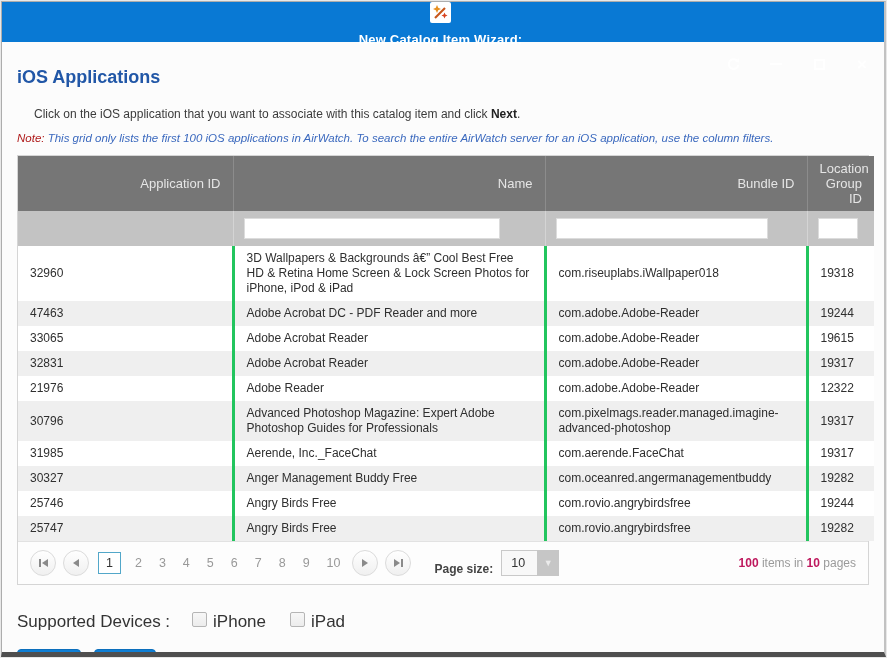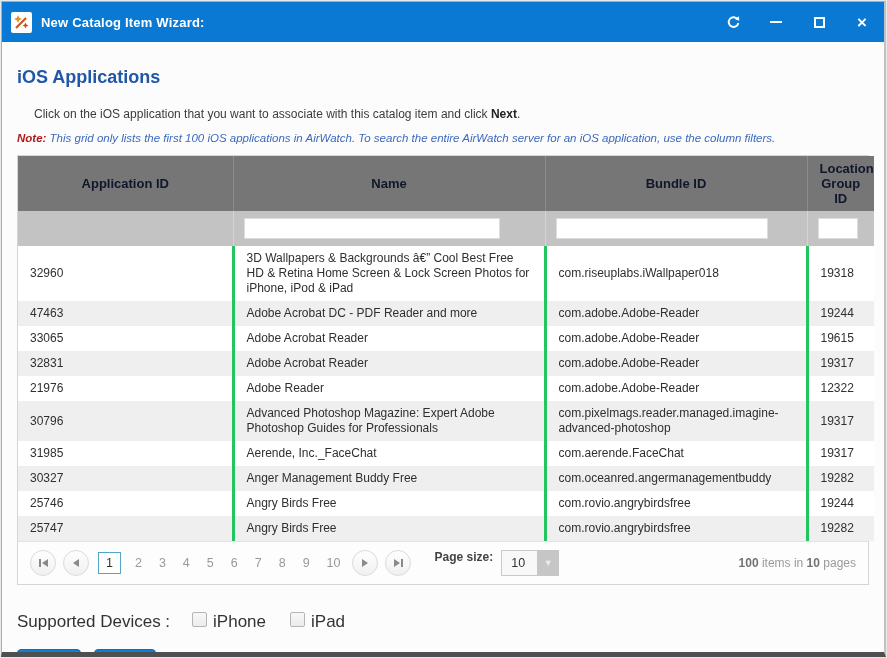"New Catalog Item Wizard:" .titlebar { flex-direction: none -> column }
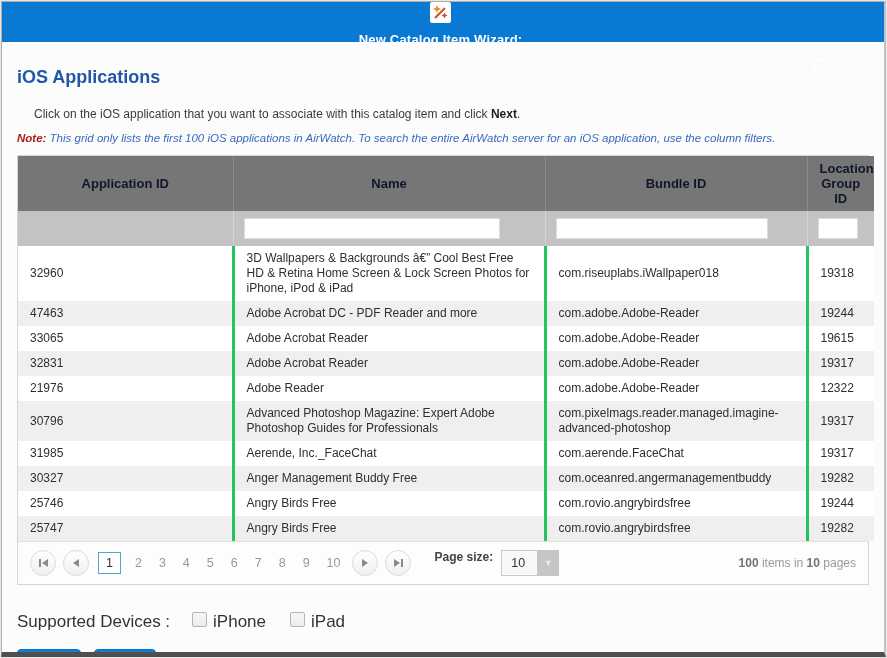"Note:" .note-label { font-weight: bold -> normal }
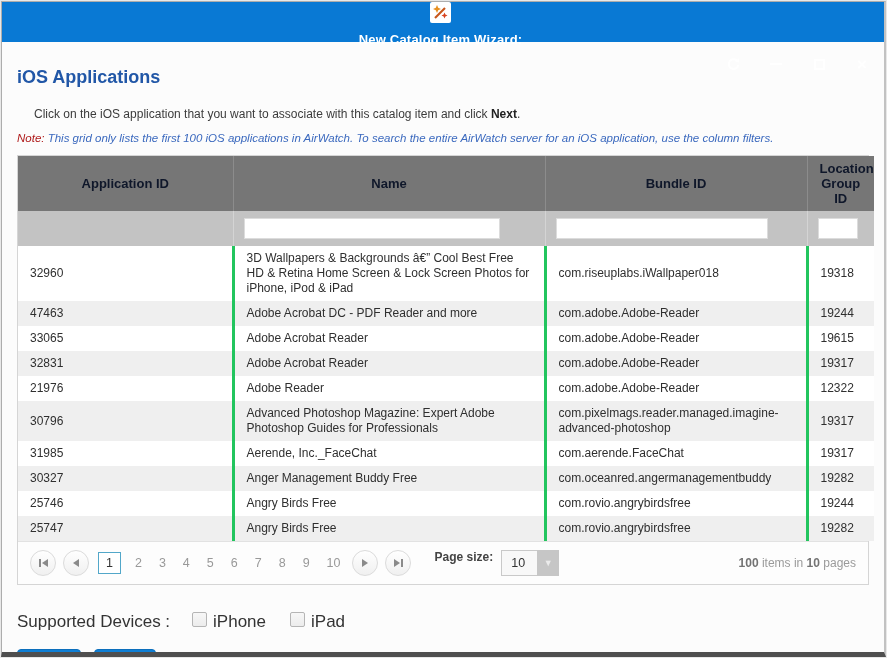"Location Group ID" thead th { color: #0f172a -> #e5e5e5; font-weight: bold -> normal; text-align: center -> right }
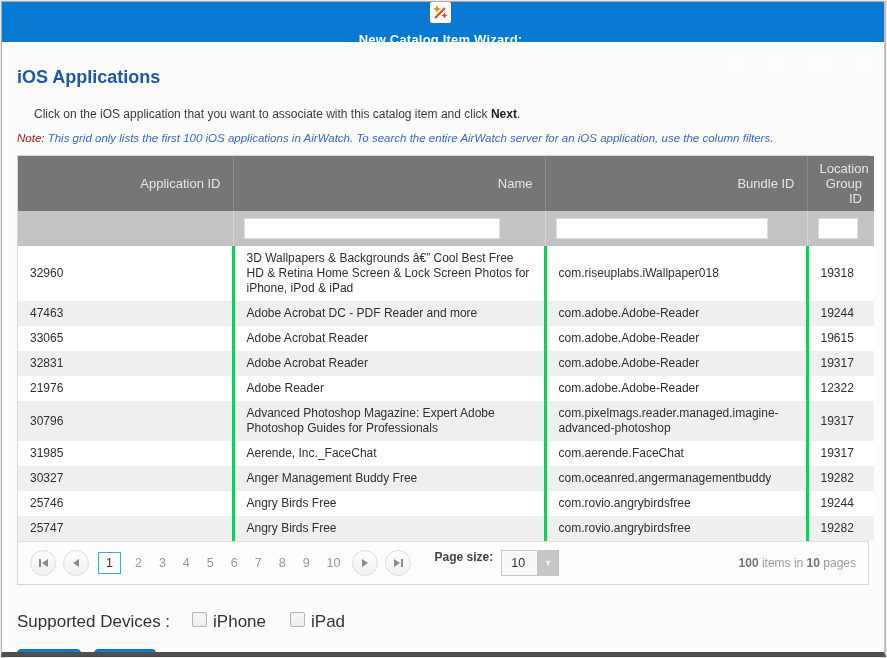"Page size:" .page-size-group { align-items: flex-start -> flex-end }
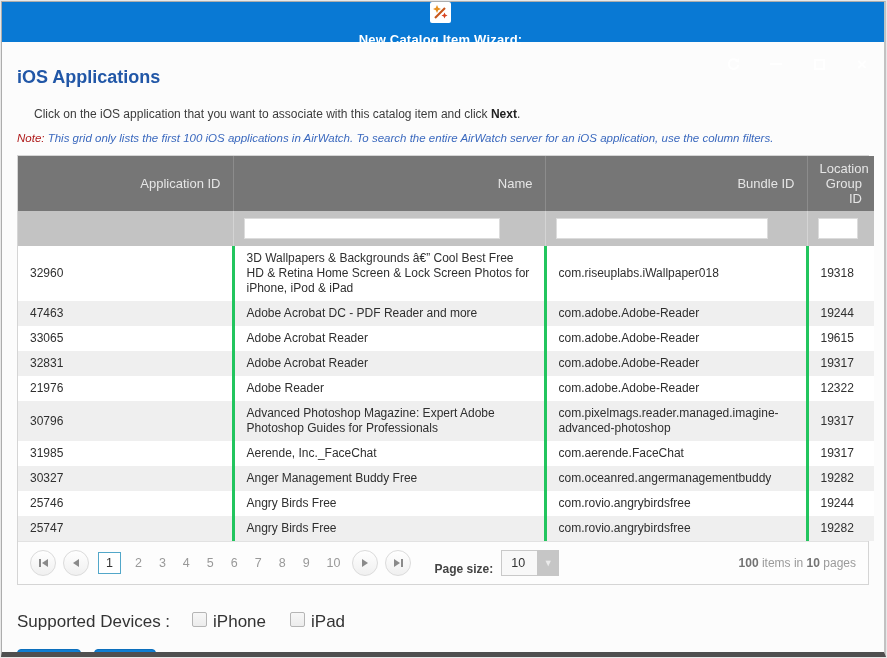"100" .pager-summary b { color: #737373 -> #be185d }
